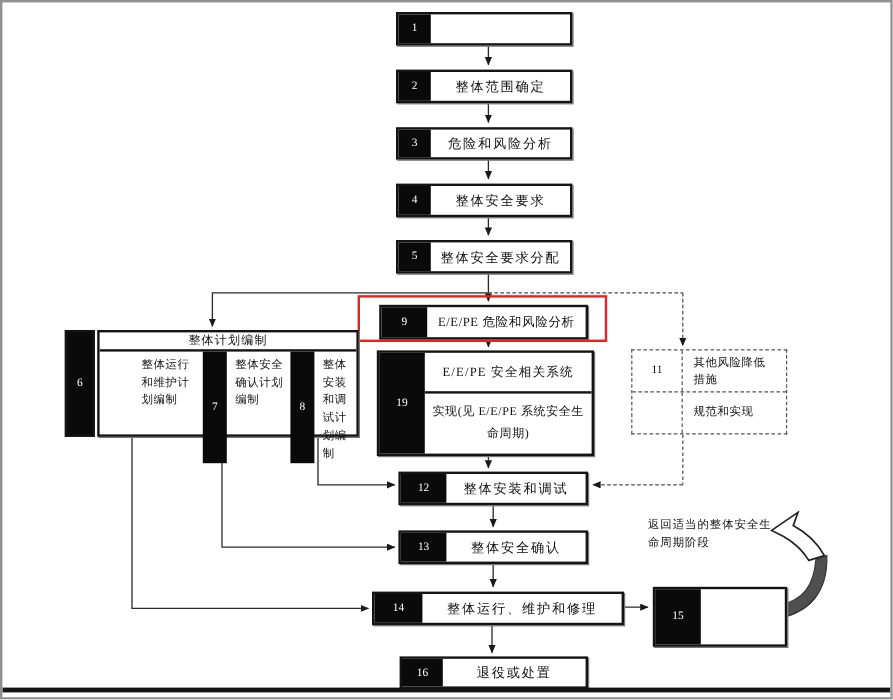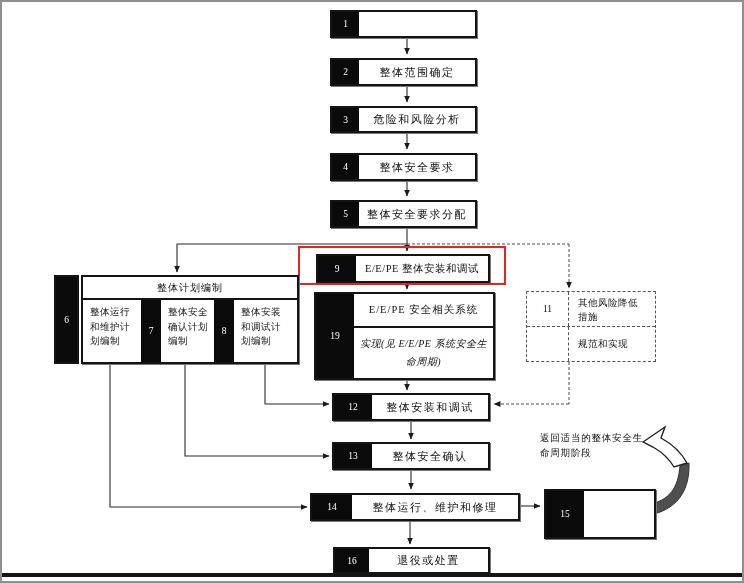"E/E/PE 整体安装和调试" div.lbl { text: 整体安装和调试 -> 危险和风险分析 }
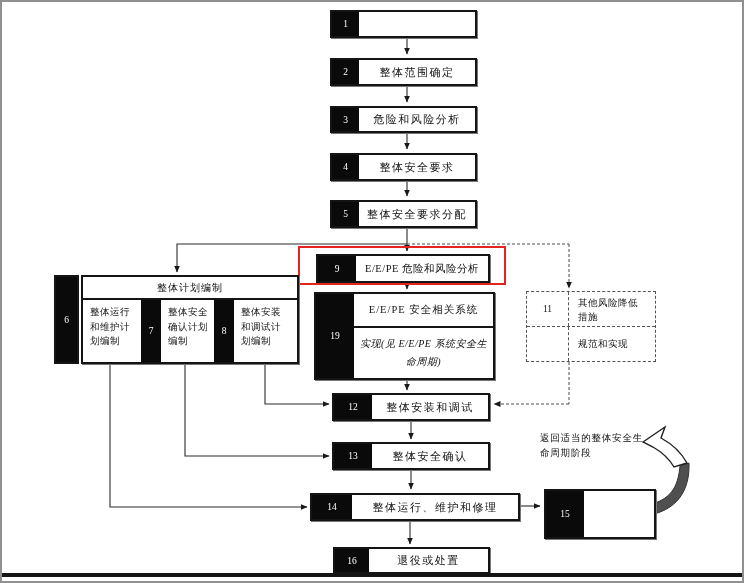"整体运行和维护计划编制" .pg-c1 { margin-left: none -> 28px }
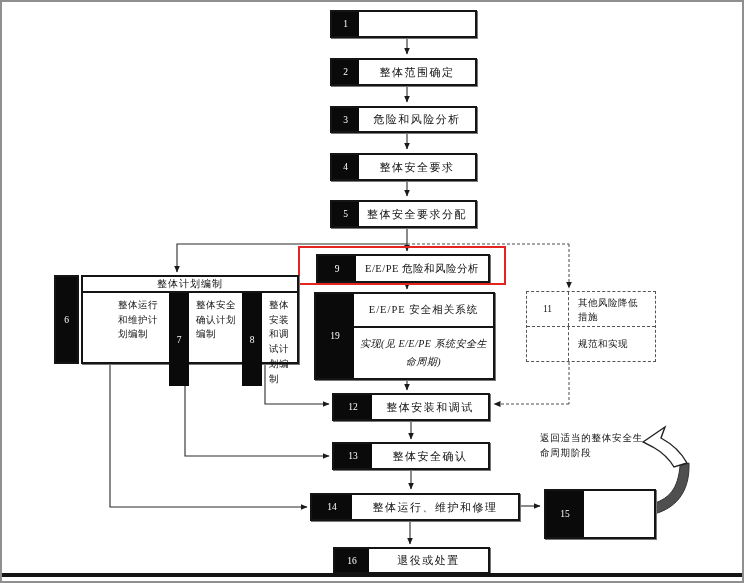"实现(见 E/E/PE 系统安全生命周期)" #box10 .b10-bot span { font-style: italic -> none }
